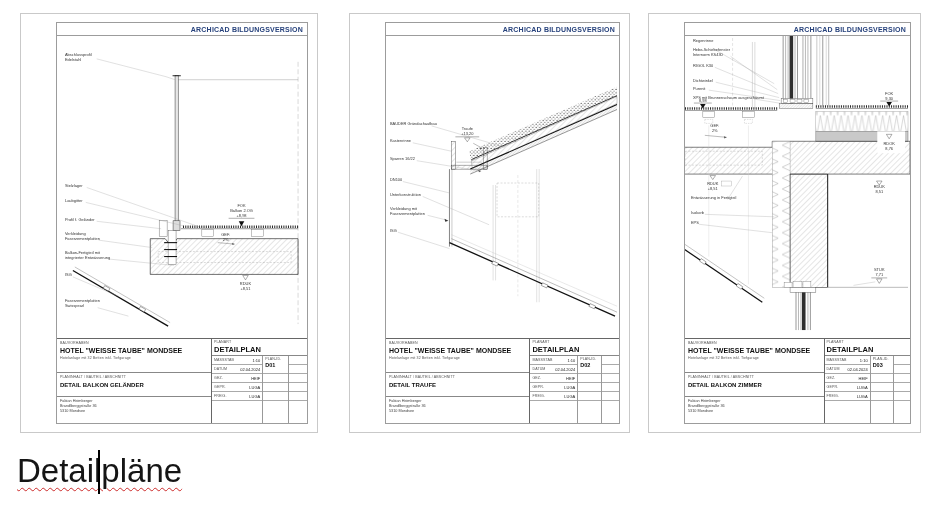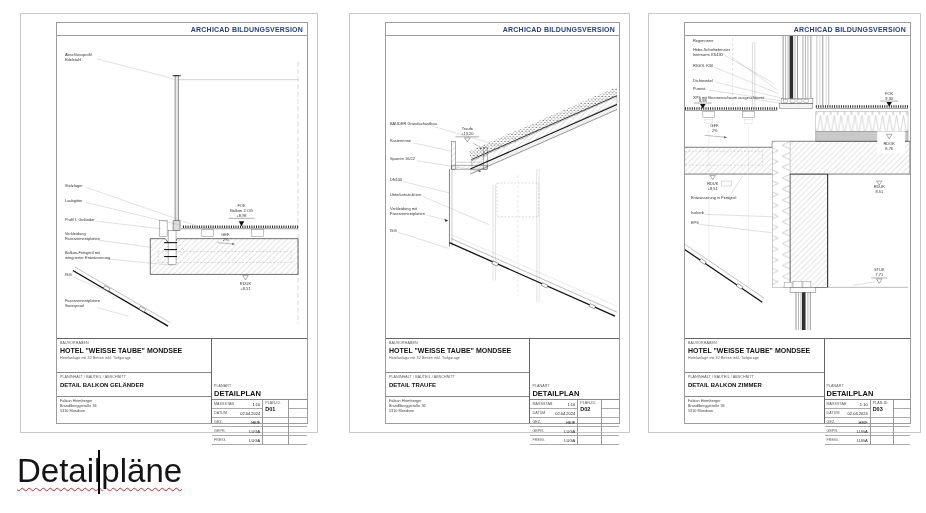"DETAILPLAN" .tb-right { margin-top: 44px -> none }
